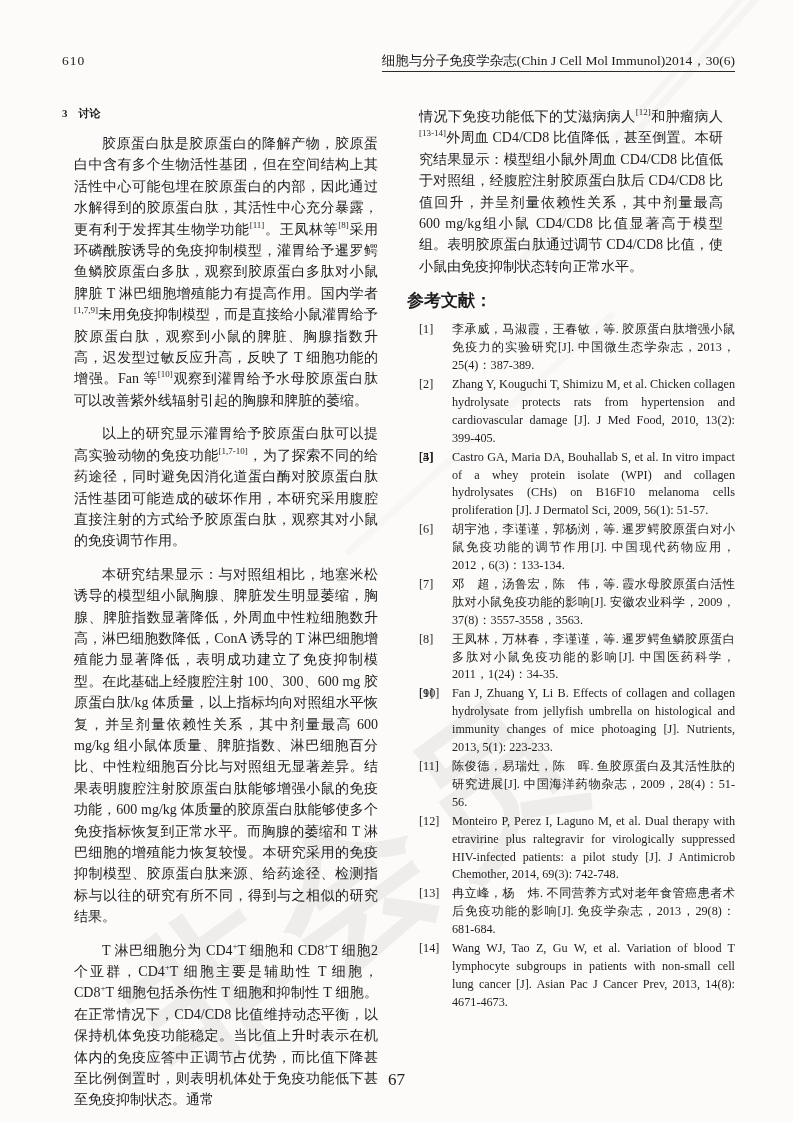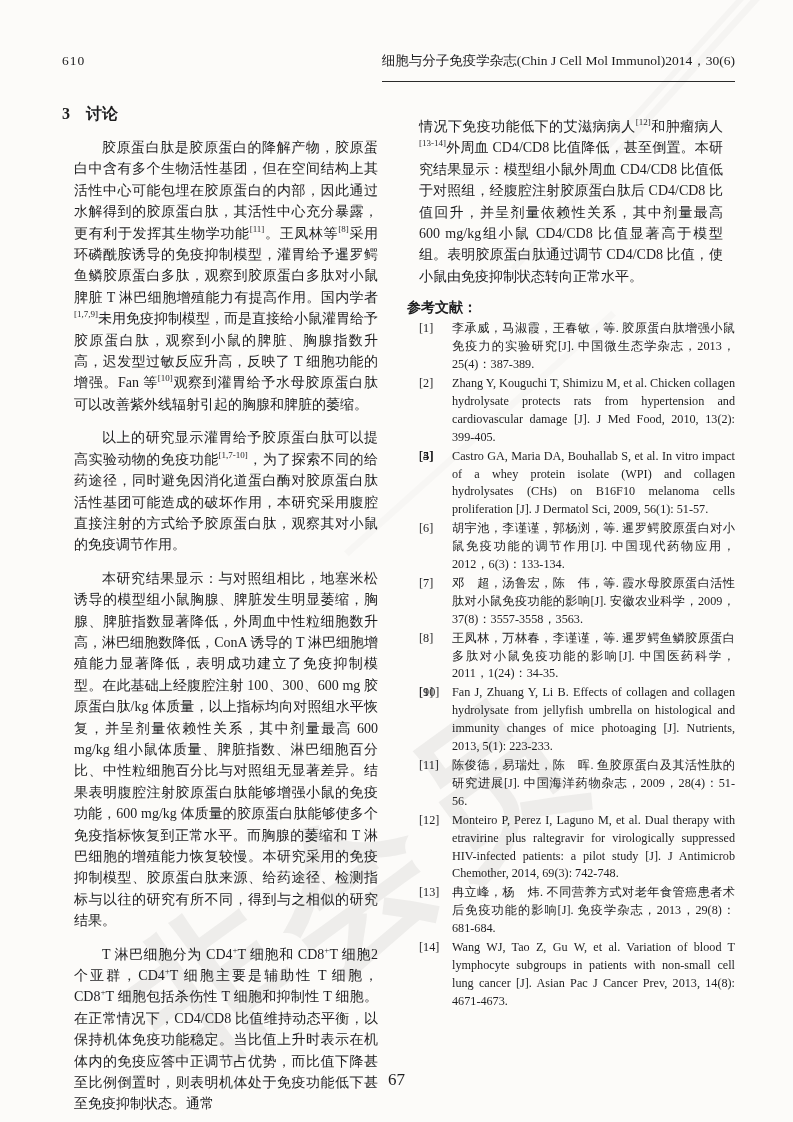"细胞与分子免疫学杂志(Chin J Cell Mol" .pg-header .journal { padding-bottom: 11px -> 1px }
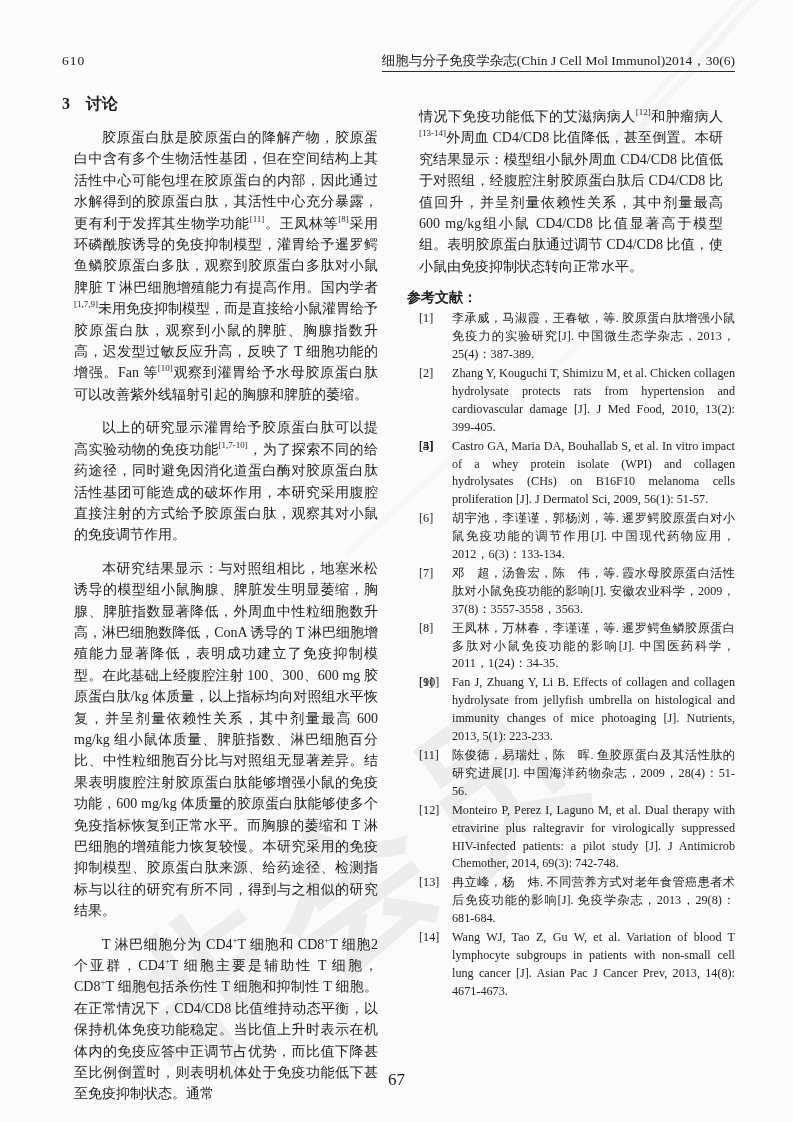"3 讨论" .sec-heading { font-size: 16px -> 11px; margin: 0 0 7px 0 -> 12px 0 7px 0 }
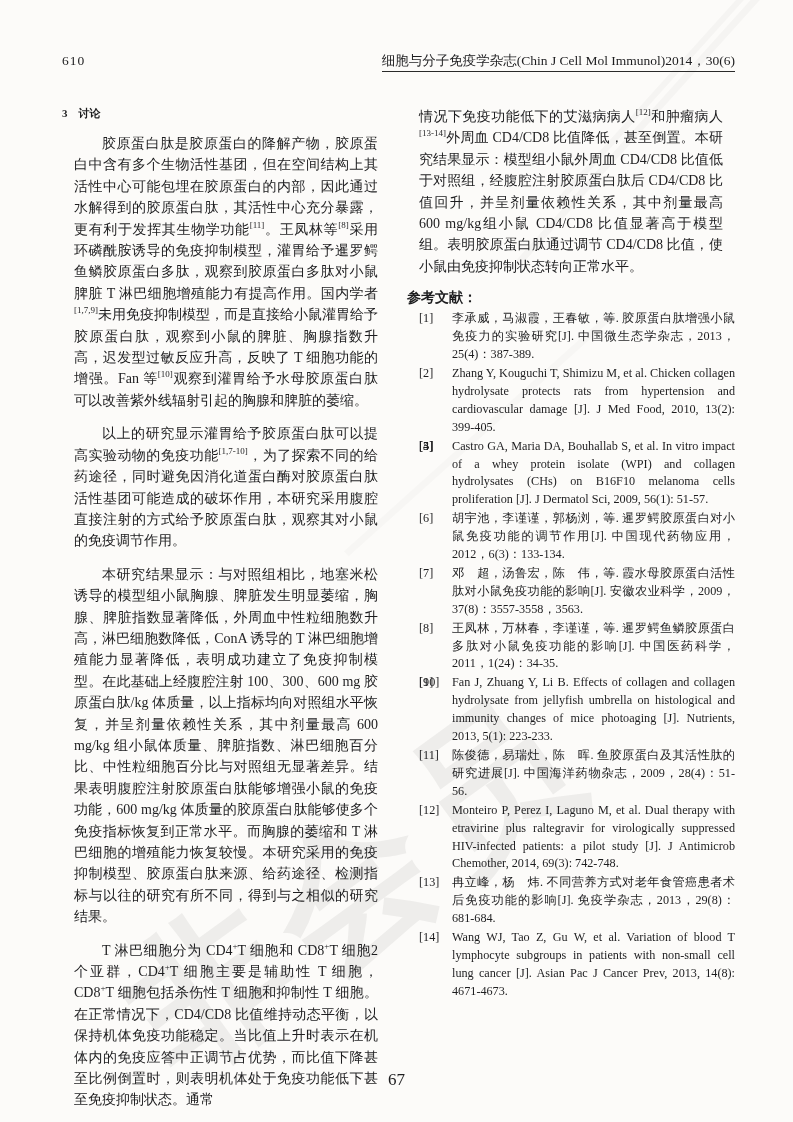"参考文献：" .refs-heading { font-size: 14px -> 17px; margin: 10px 0 3px 0 -> 10px 0 9px 0 }
